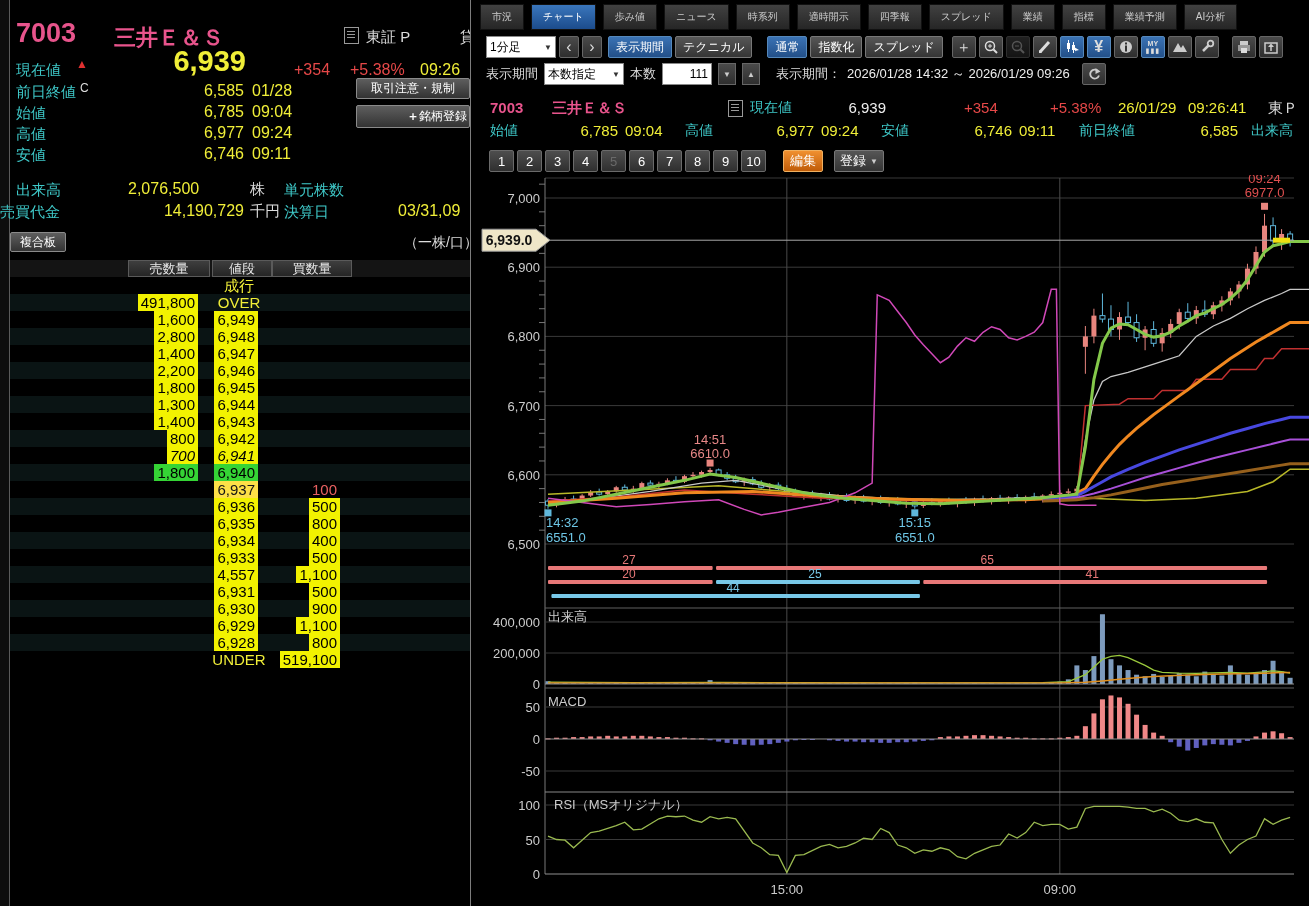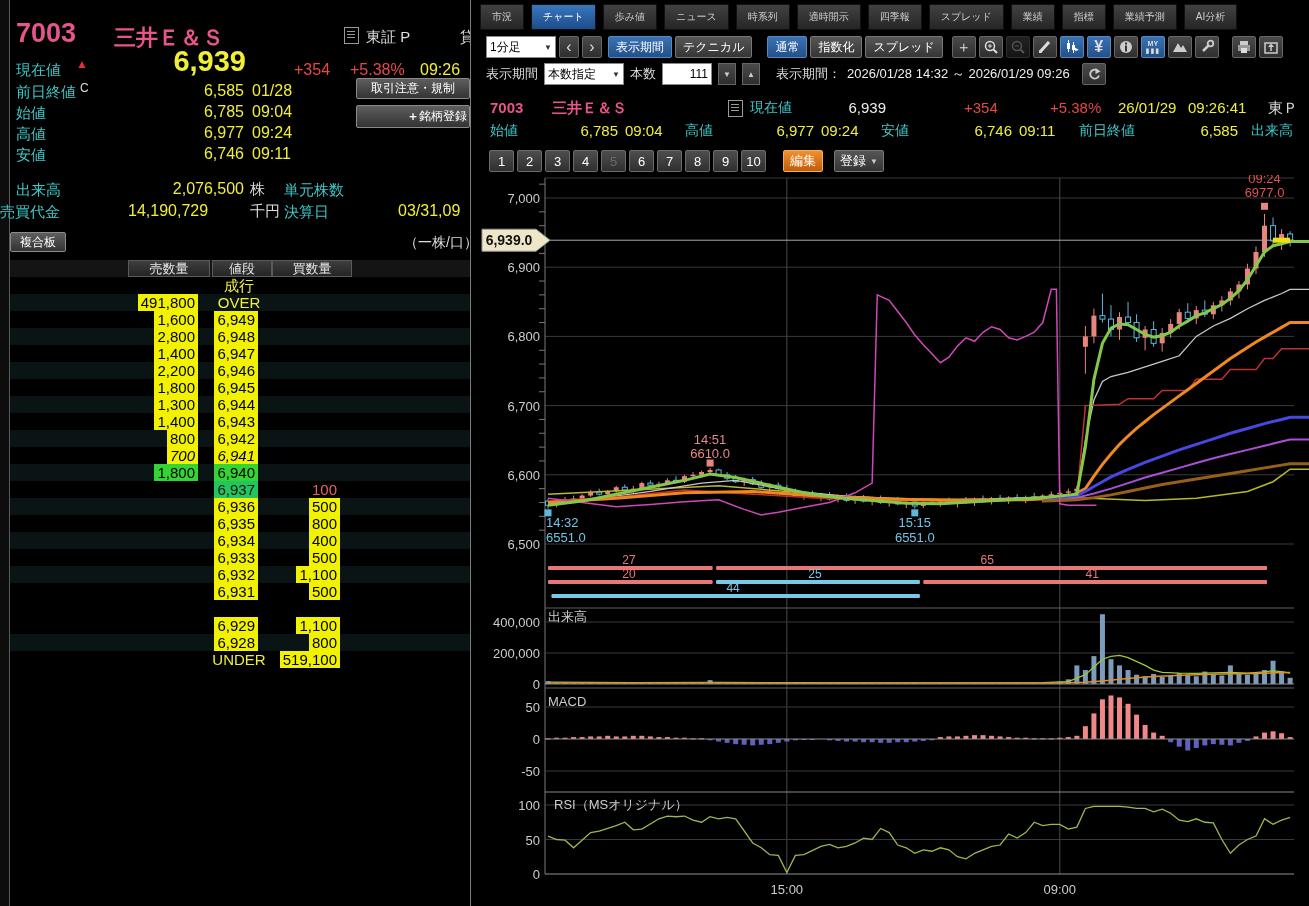"2,076,500" span.yl { text-align: right -> left }
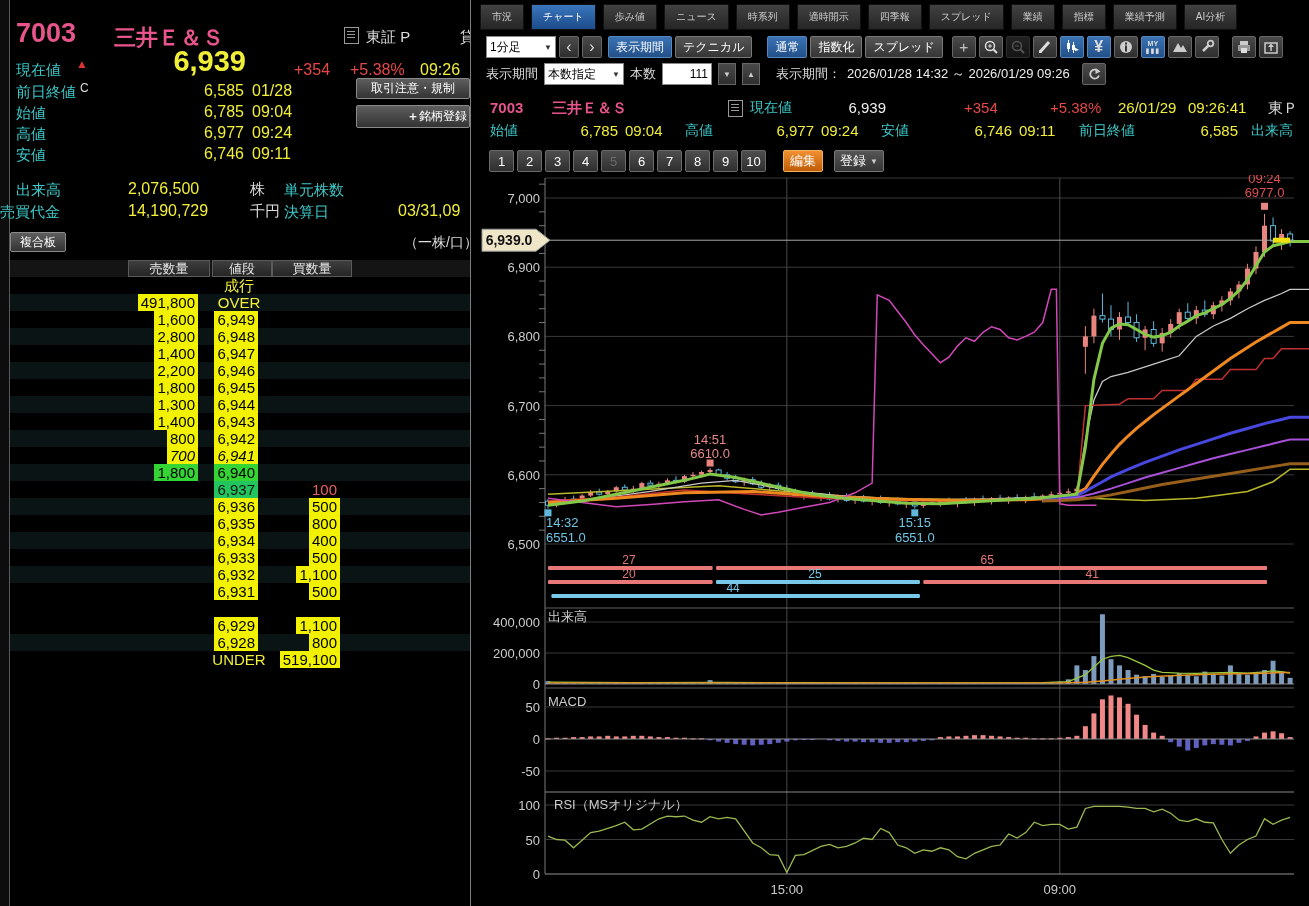"14,190,729" span.yl { text-align: none -> right }
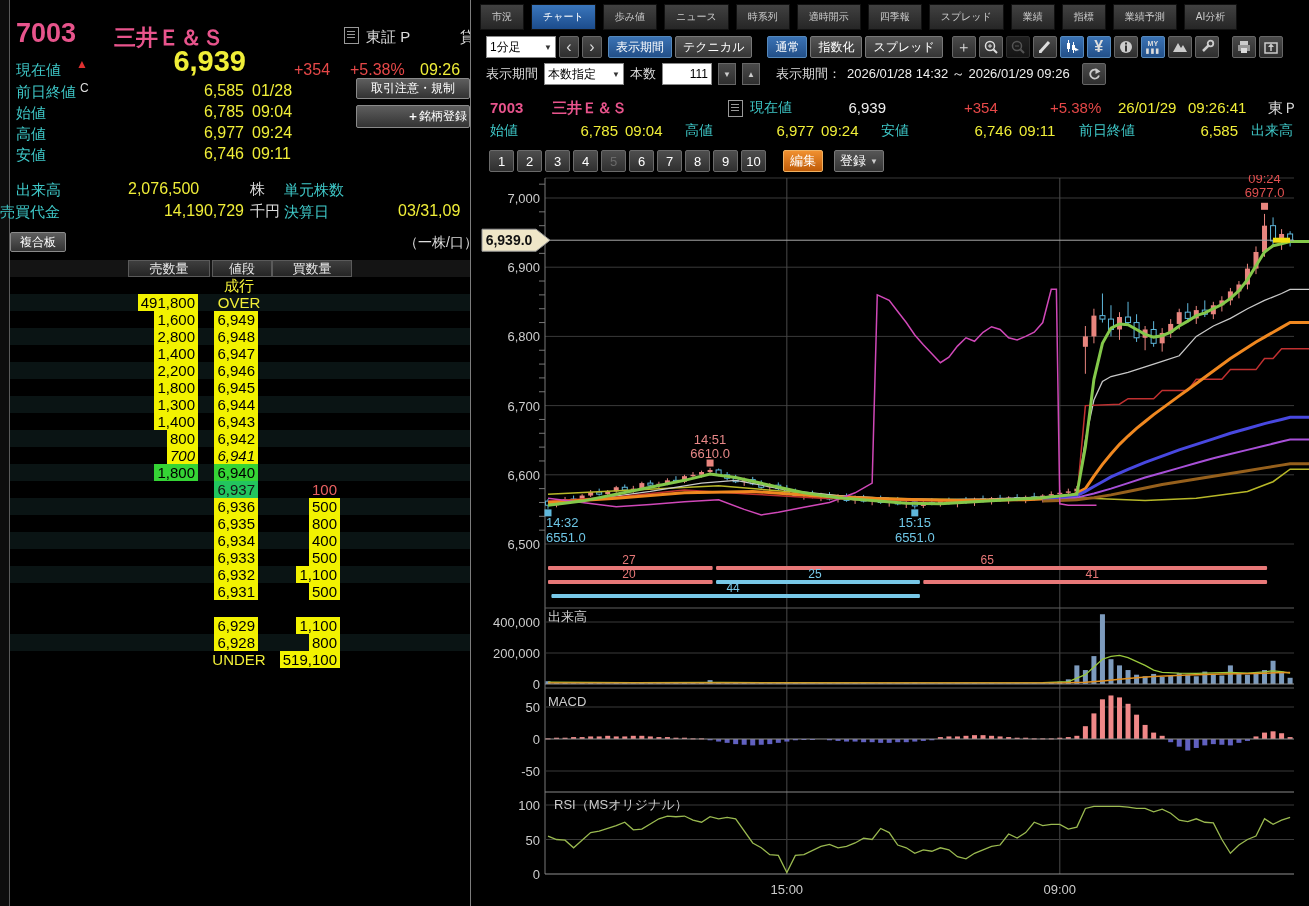"6,937" .r { background: #22c55e -> #fde047 }
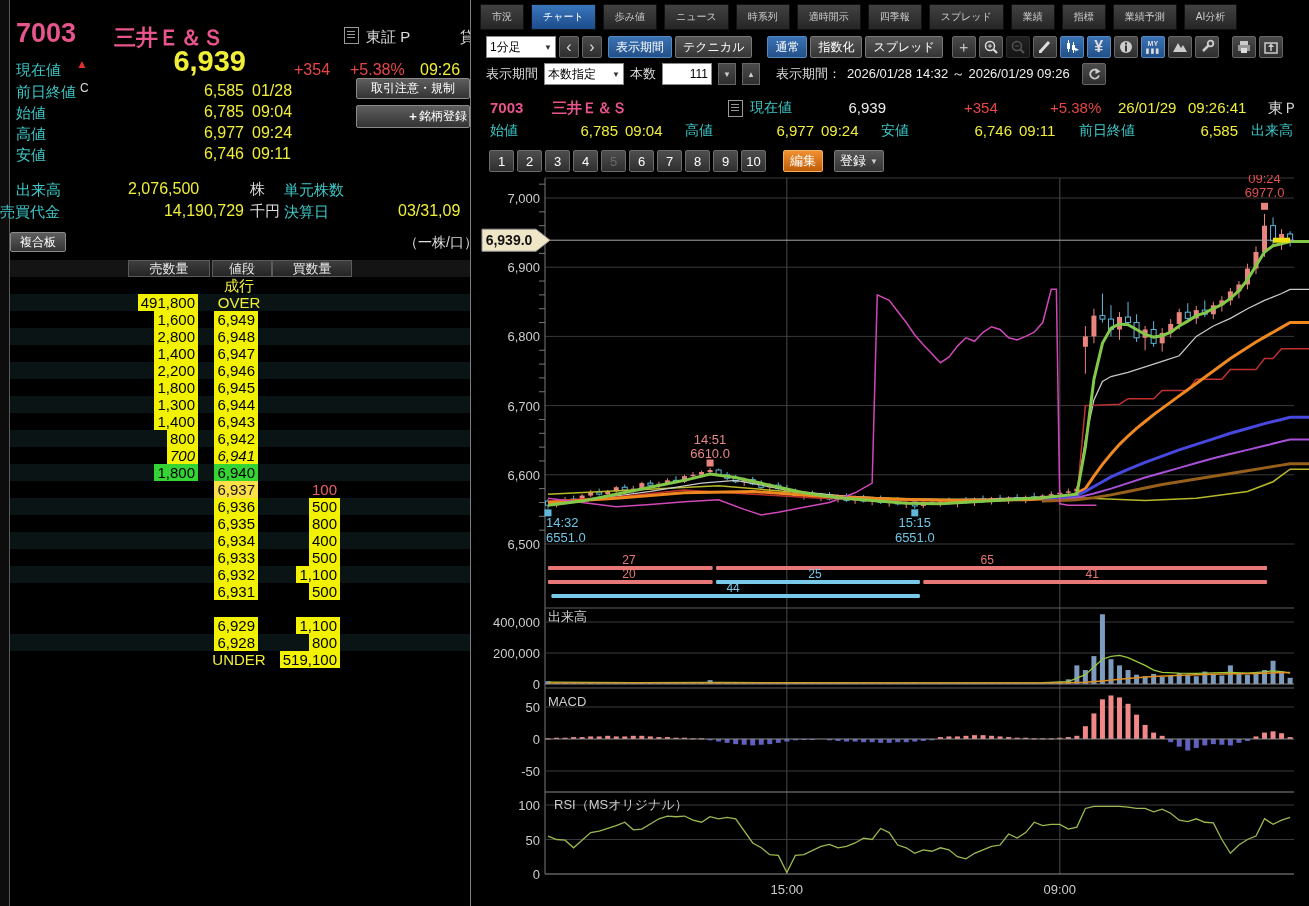"6,932" span.cell { text: 6,932 -> 4,557 }
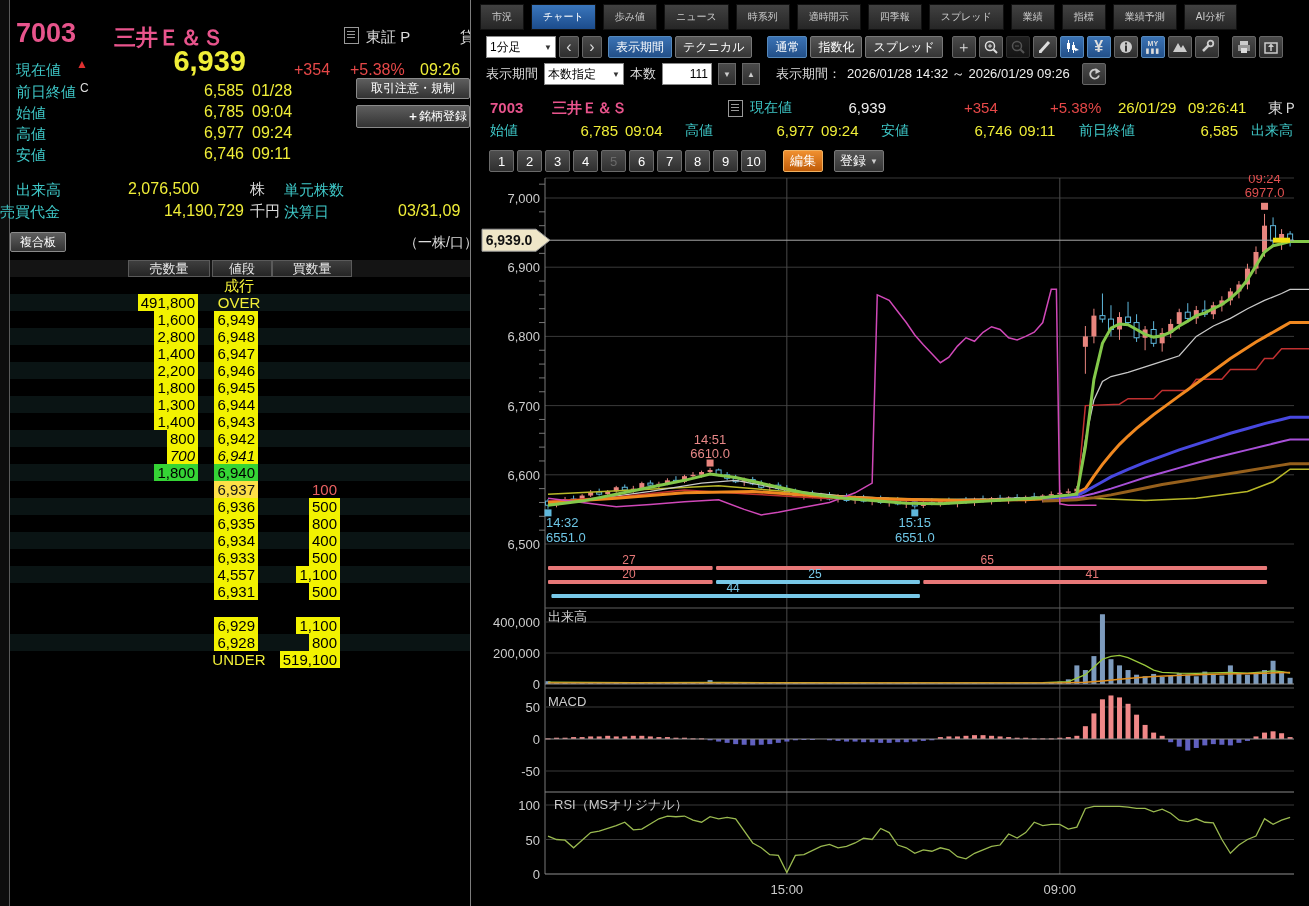"6,930" div.br { html: none -> <div> <span>6,930</span> <span>900</span> </div> }
